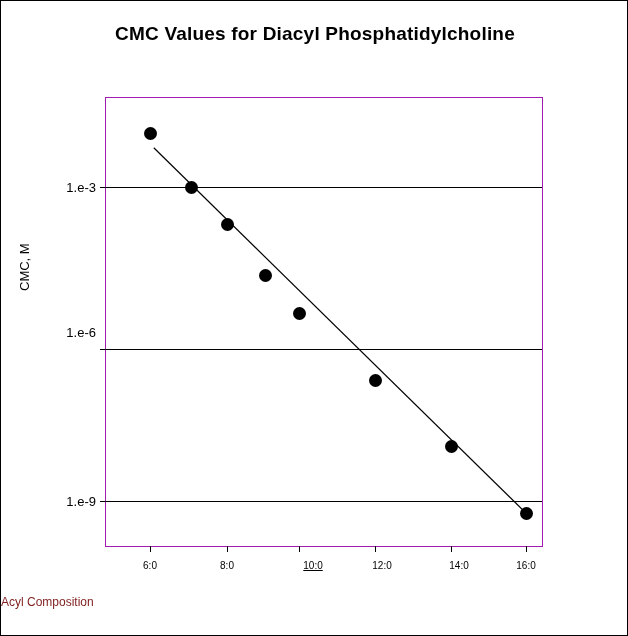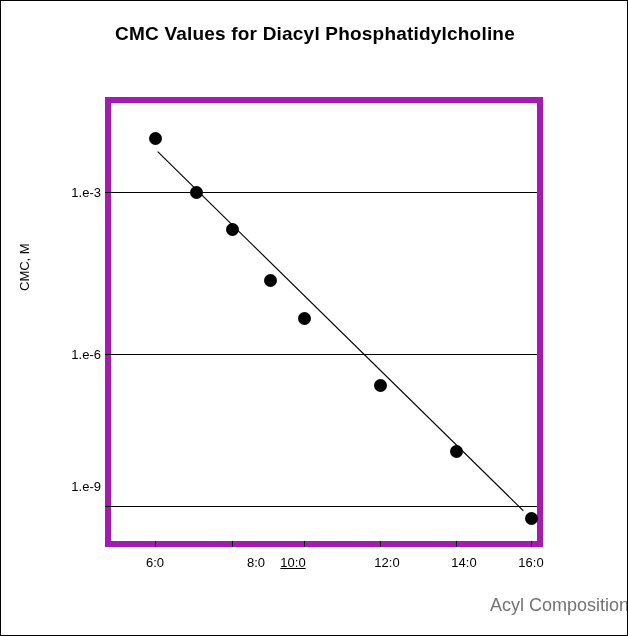"1.e-3" #plot-frame { border: 6px solid #a21caf -> 1px solid #a21caf }
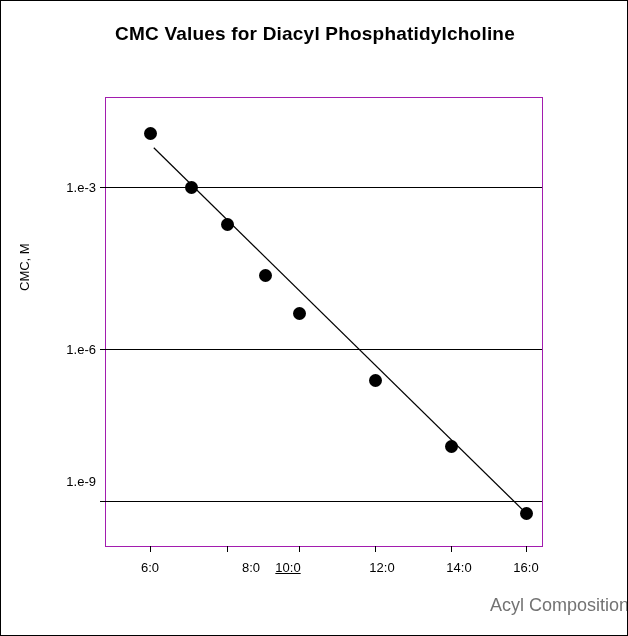"1.e-6" div.ylabel-text { top: 251px -> 234px }
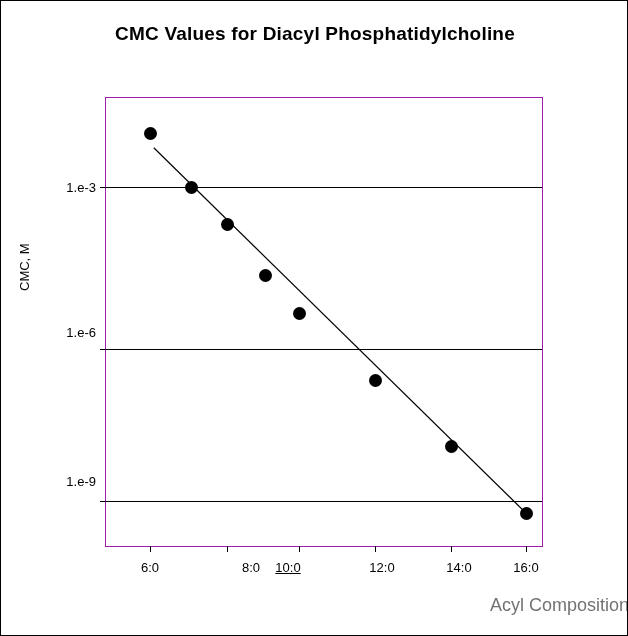"1.e-9" div.ylabel-text { top: 383px -> 403px }
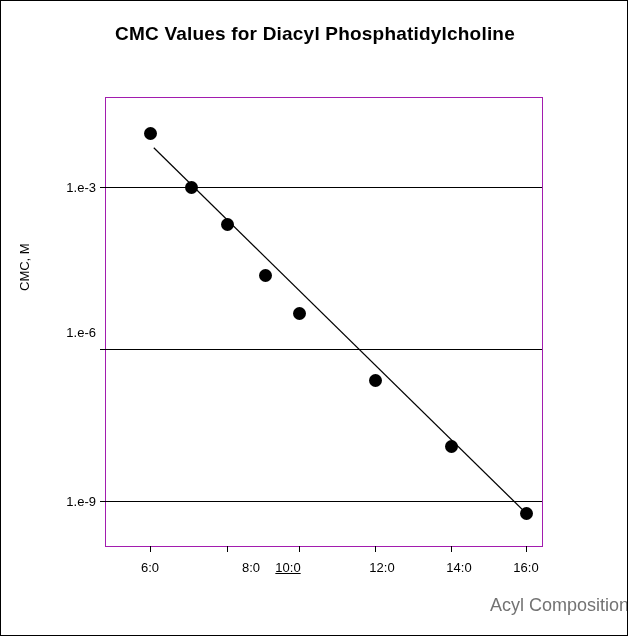"6:0" .xlabel-text { font-size: 13px -> 10px }
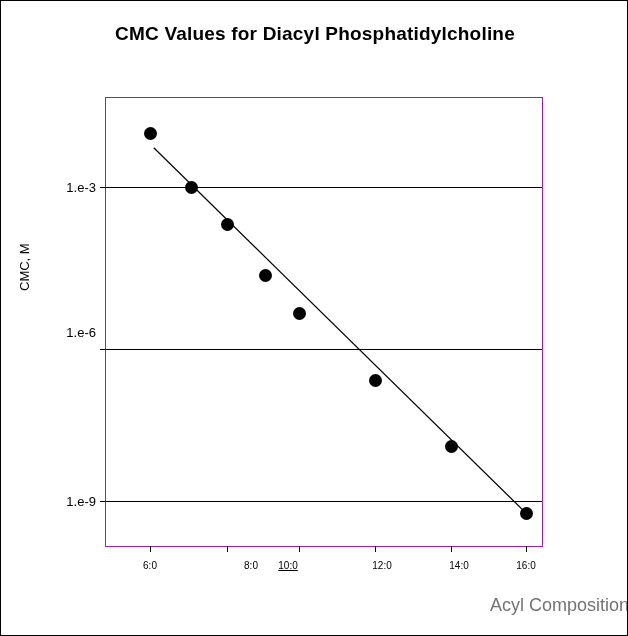"8:0" div.xlabel-text { margin-left: 24px -> none }
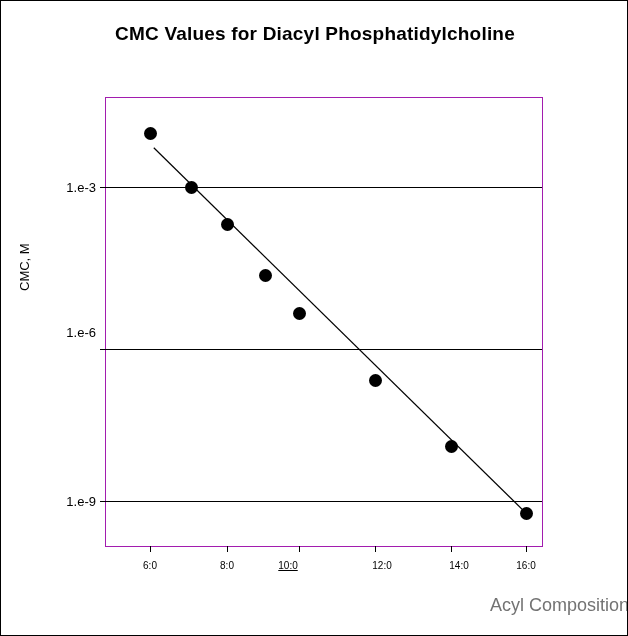"10:0" div.xlabel-text { left: 182px -> 207px }
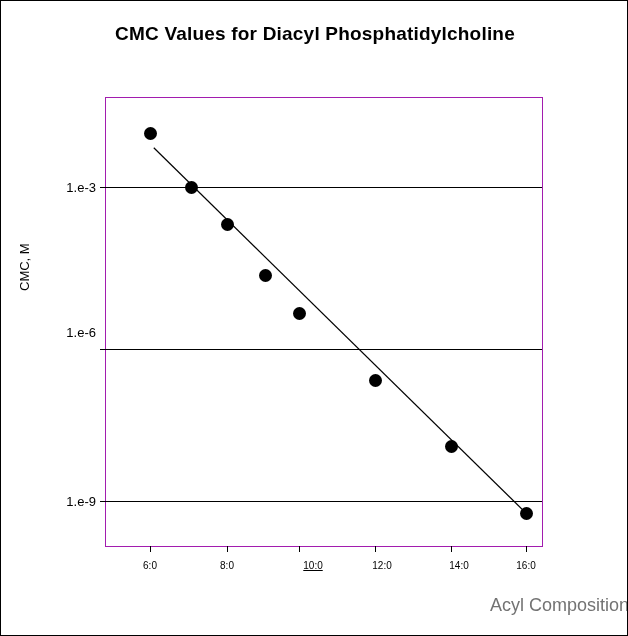"Acyl Composition" #axis-x-title { color: #737373 -> #7f1d1d; font-size: 18px -> 12px; text-align: right -> left }
